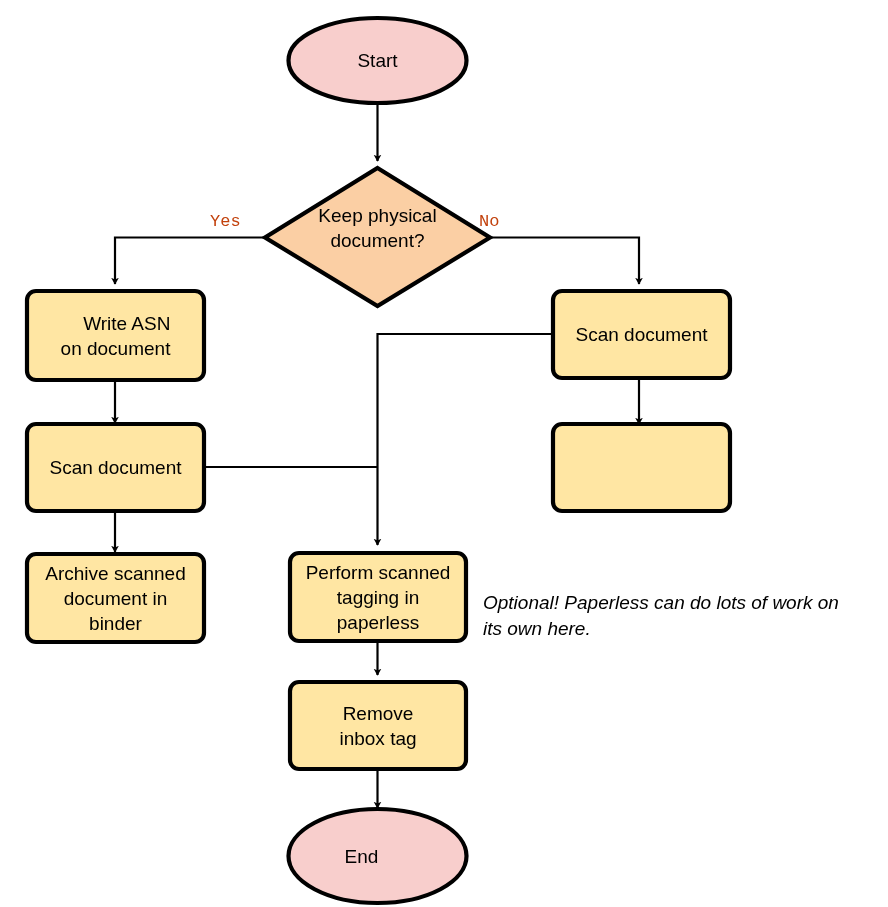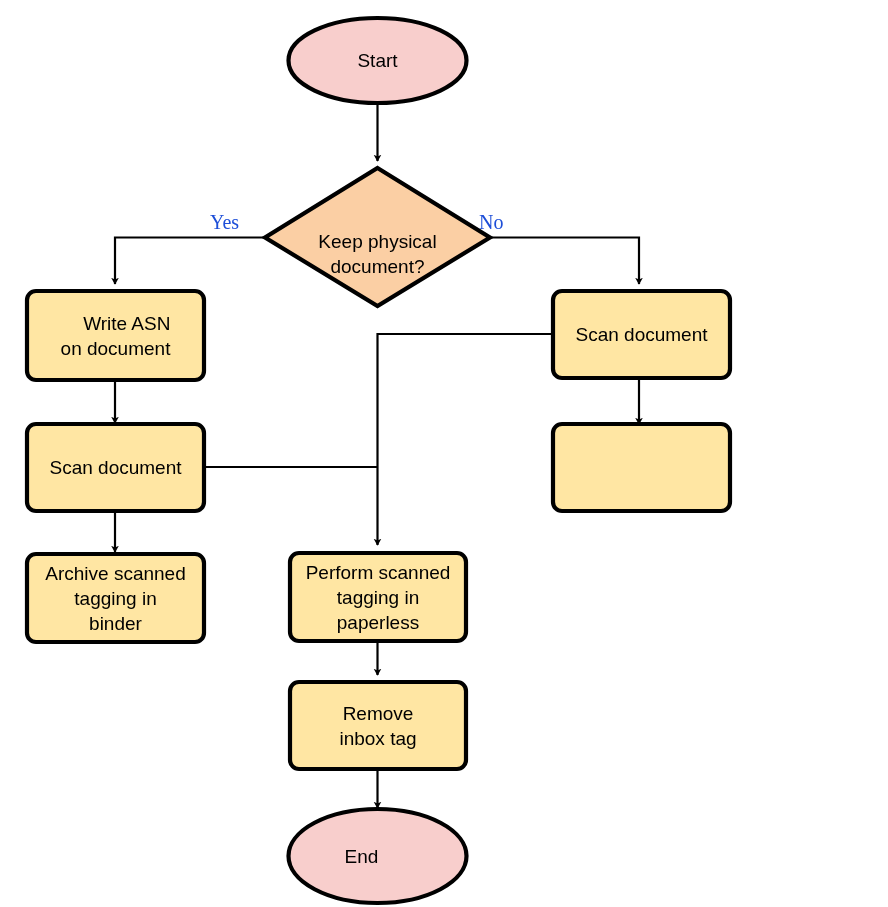"Yes" .edge-label { color: #1d4ed8 -> #c2410c; font-family: Liberation Serif, serif -> Liberation Mono, monospace; font-size: 20px -> 17px }
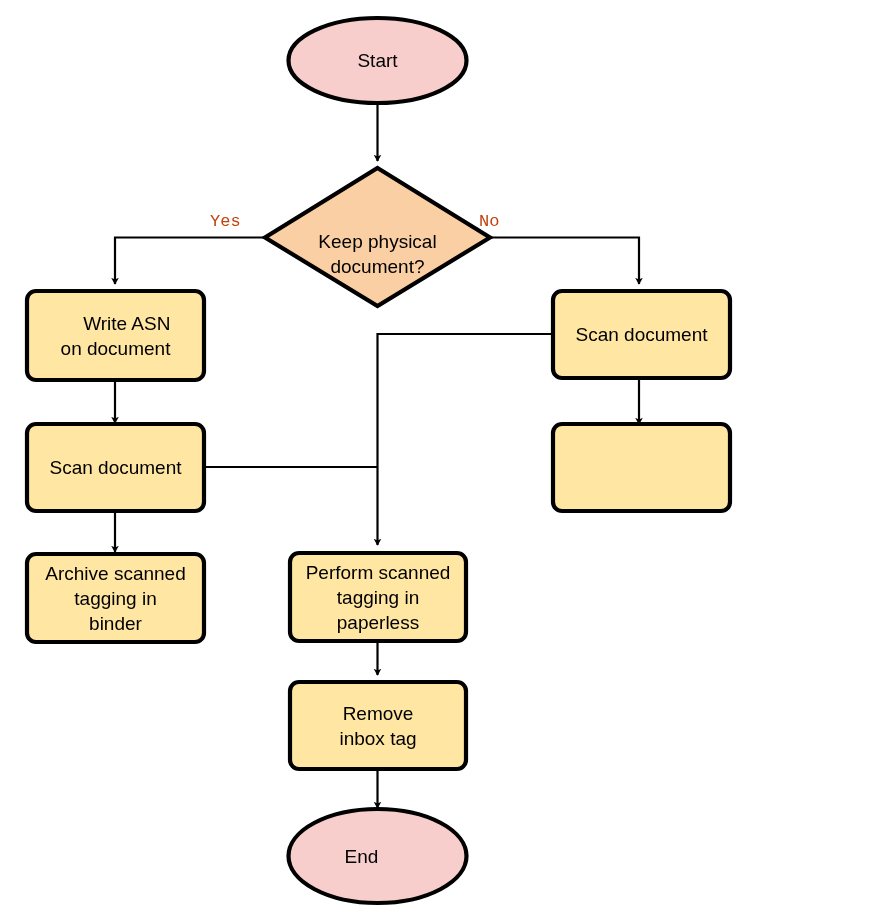"Keep physical" div.node-label { top: 222px -> 196px }
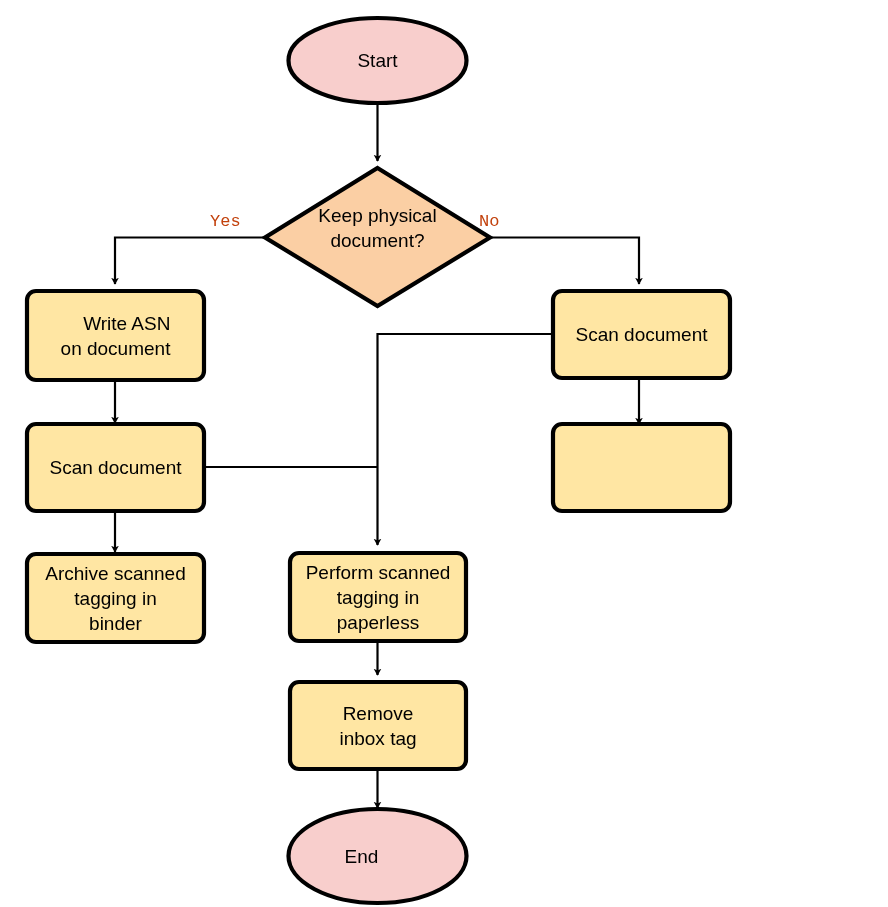"Archive scanned" div.node-label { text: tagging -> document }
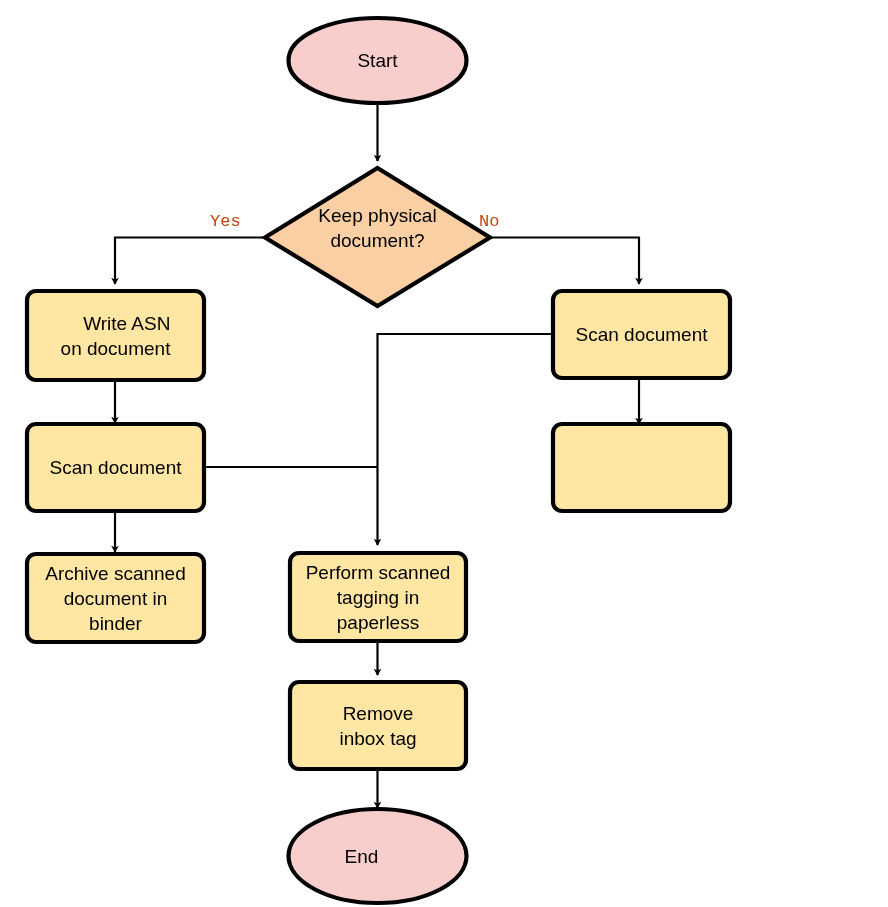"Optional! Paperless can do lots" div.note-text { html: none -> <div>Optional! Paperless can do lots of work on its own here.</div> }
